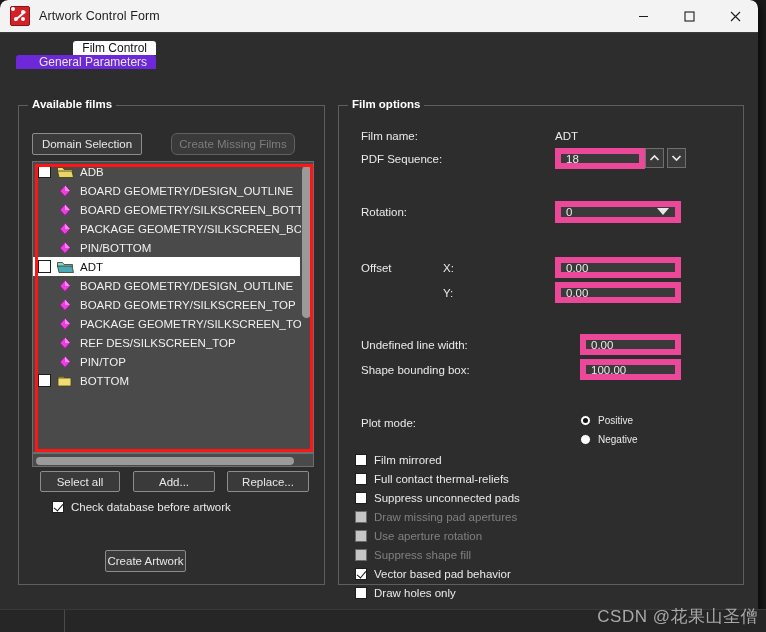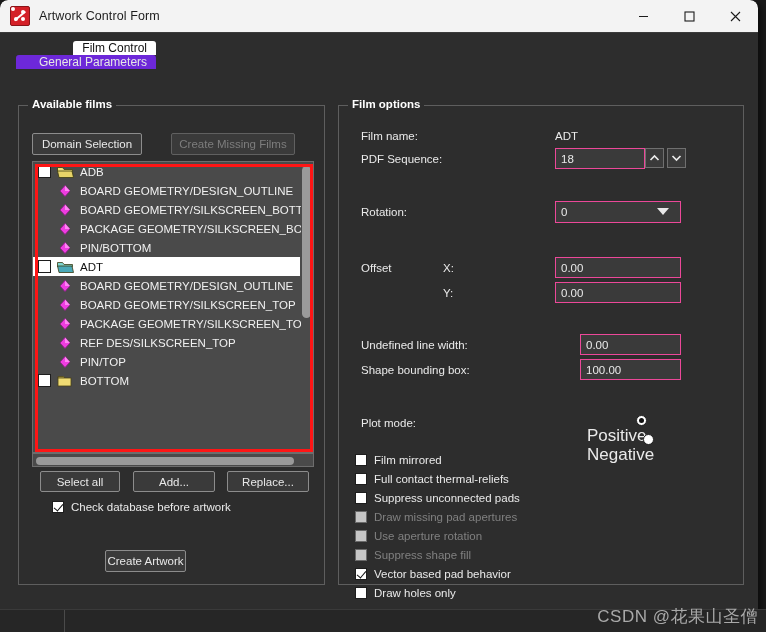"Create Missing Films" .btn.disabled { border-radius: none -> 6px }
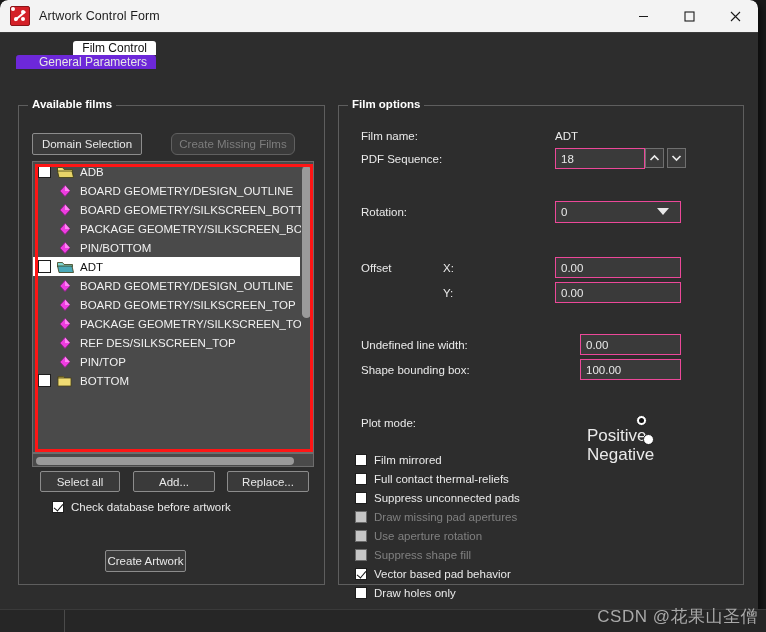"18" .field { border: 1px solid #ec4899 -> 6px solid #ec4899 }
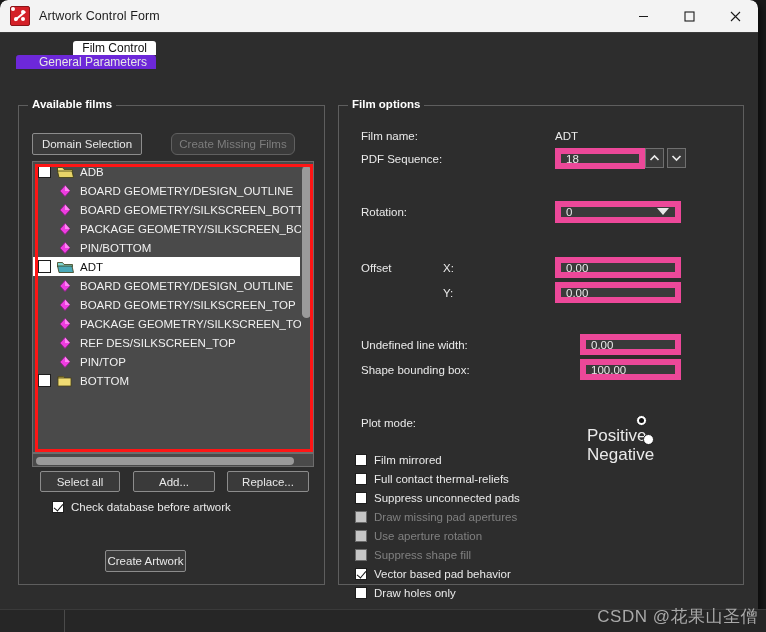"Positive" .optrow { align-items: flex-end -> flex-start; flex-direction: column -> none; font-size: 17px -> 10px }
